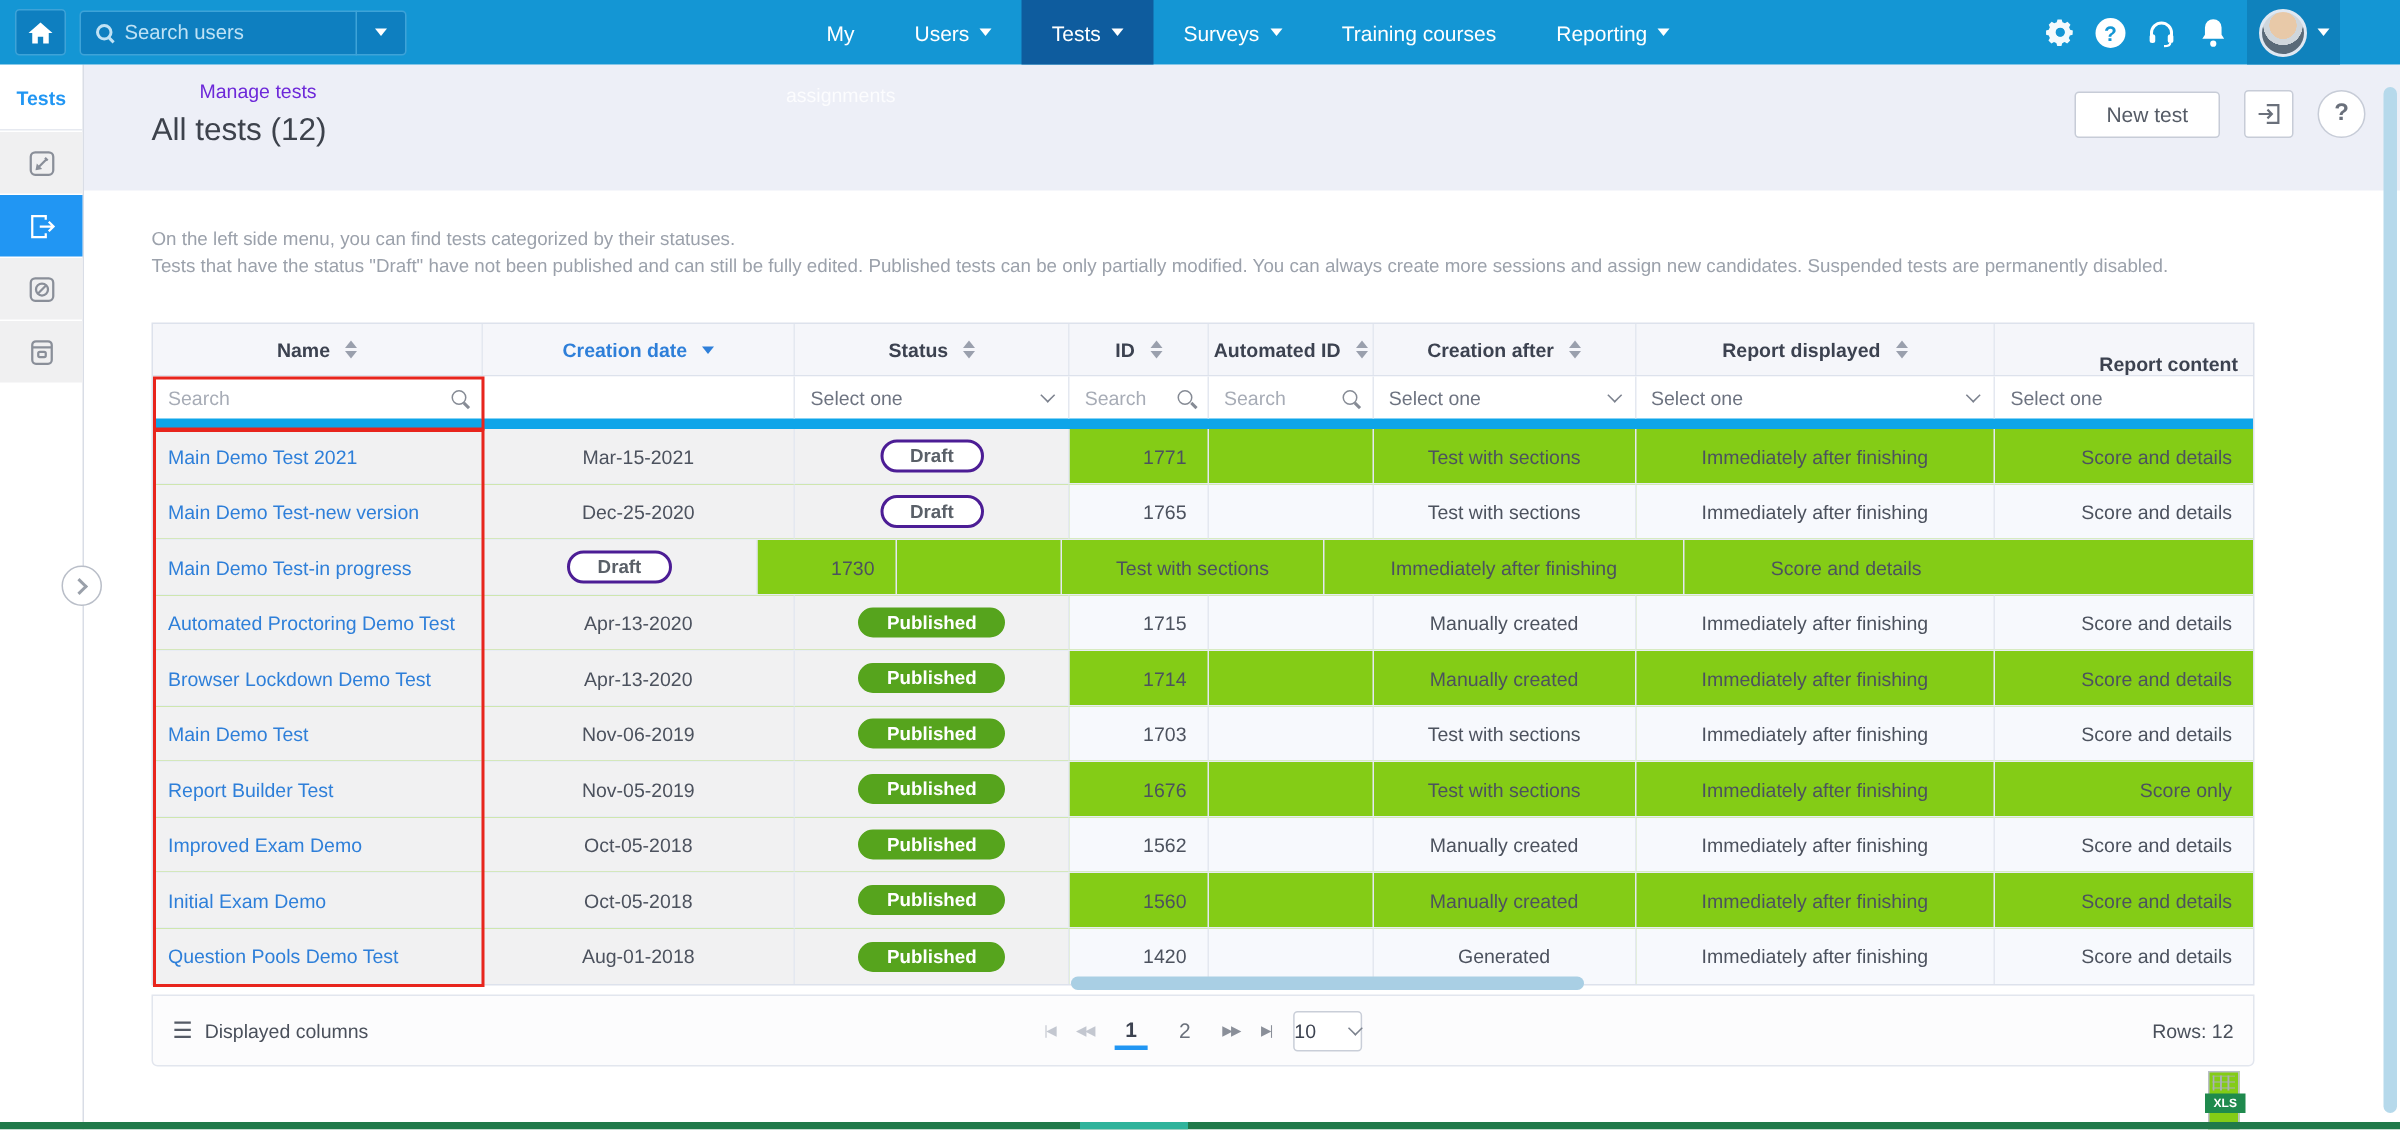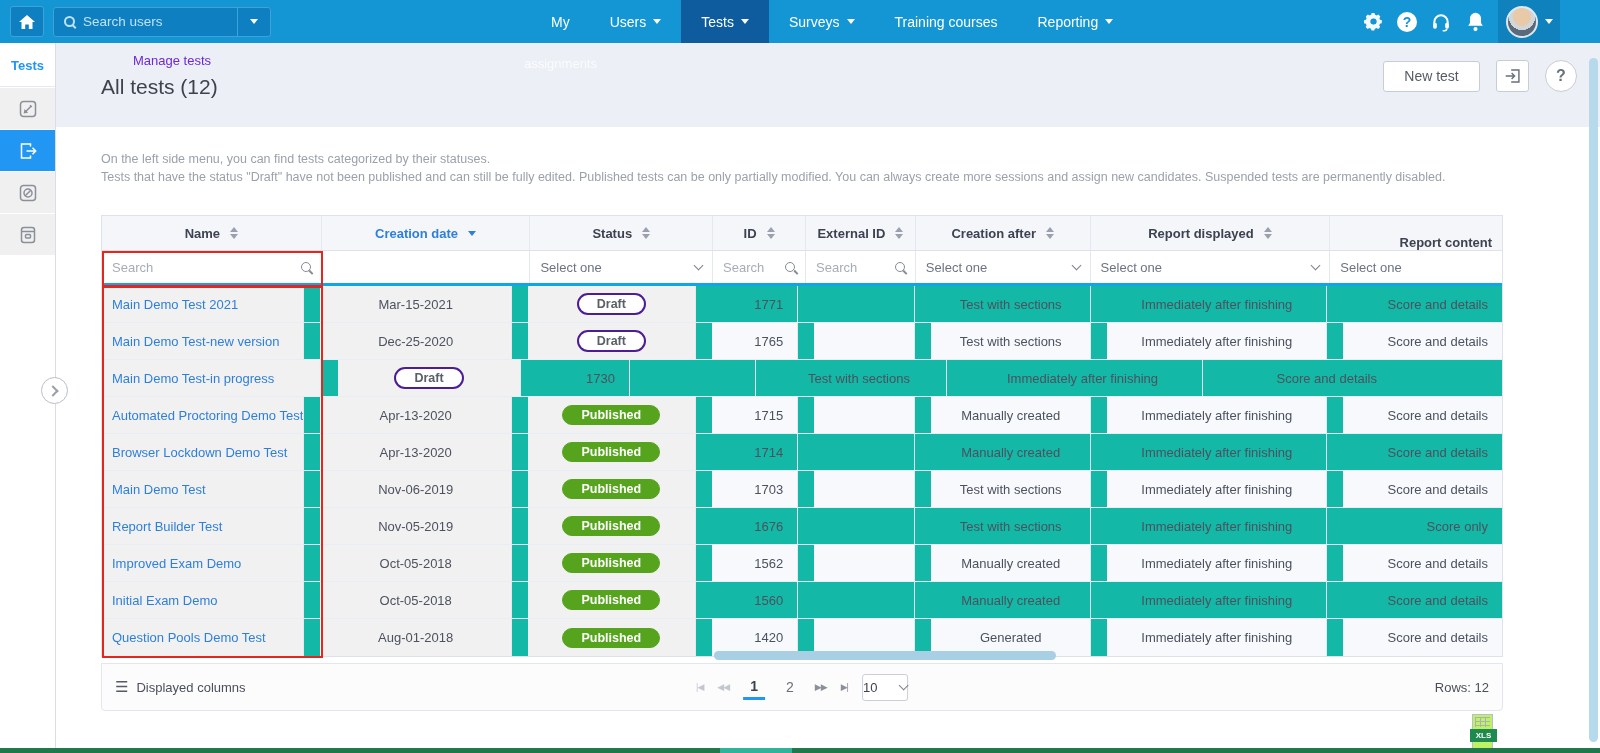"External ID" span { text: External -> Automated }
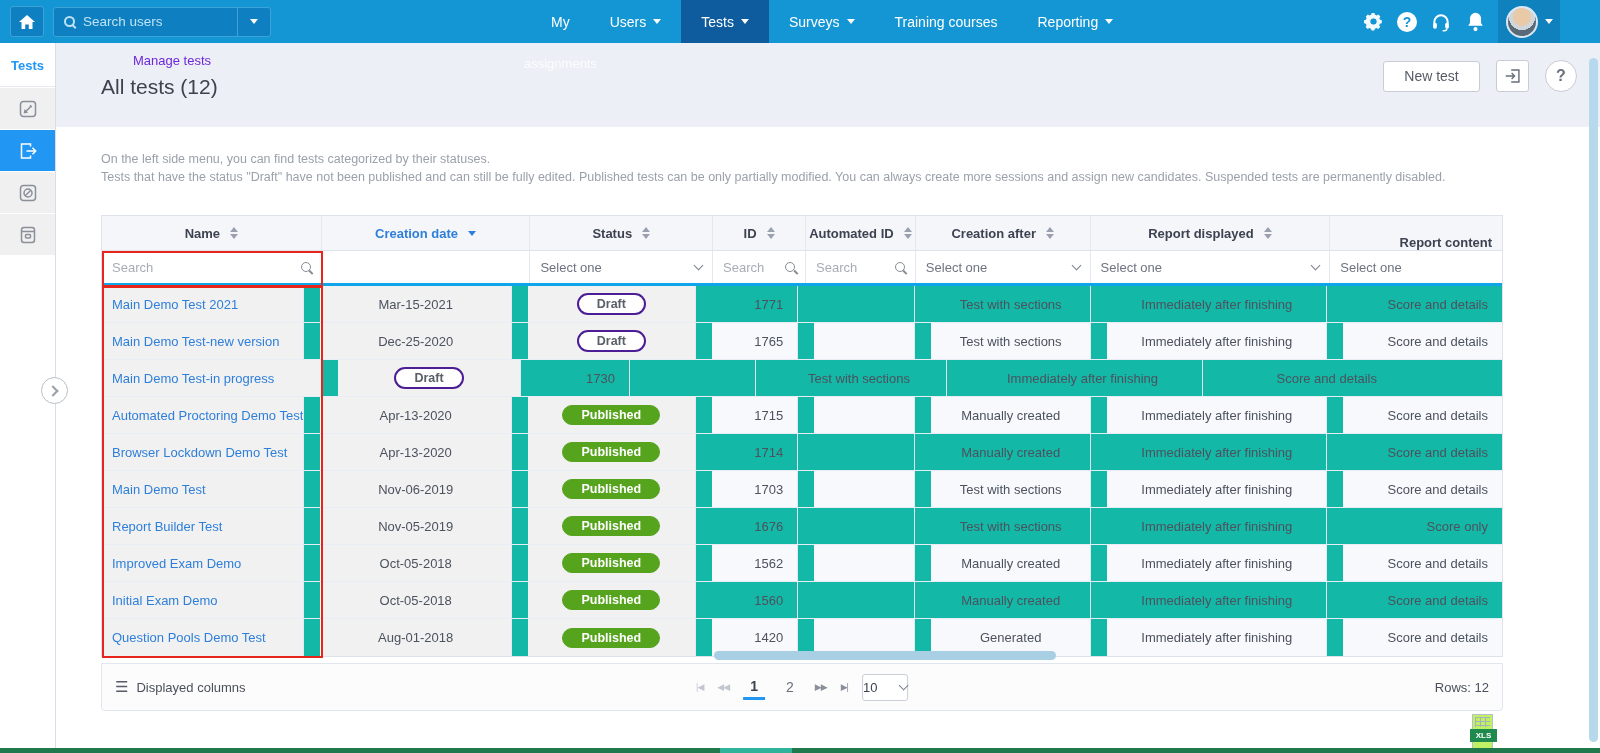"Search" .tfilter { border-bottom: 3px solid #0ea5e9 -> 7px solid #0ea5e9 }
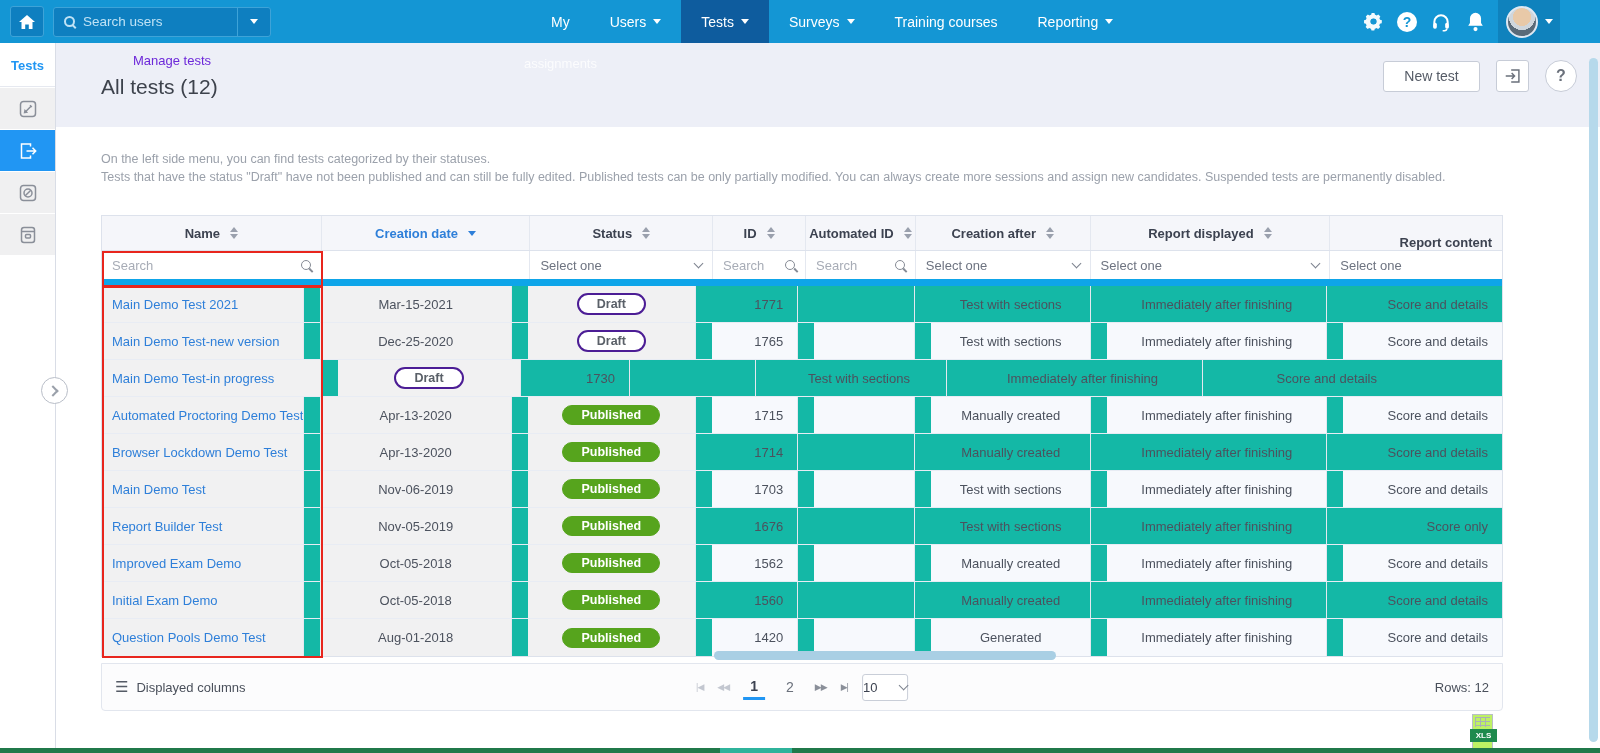"Main Demo Test 2021" .trow { background: #14b8a6 -> #84cc16; gap: 16px -> none }
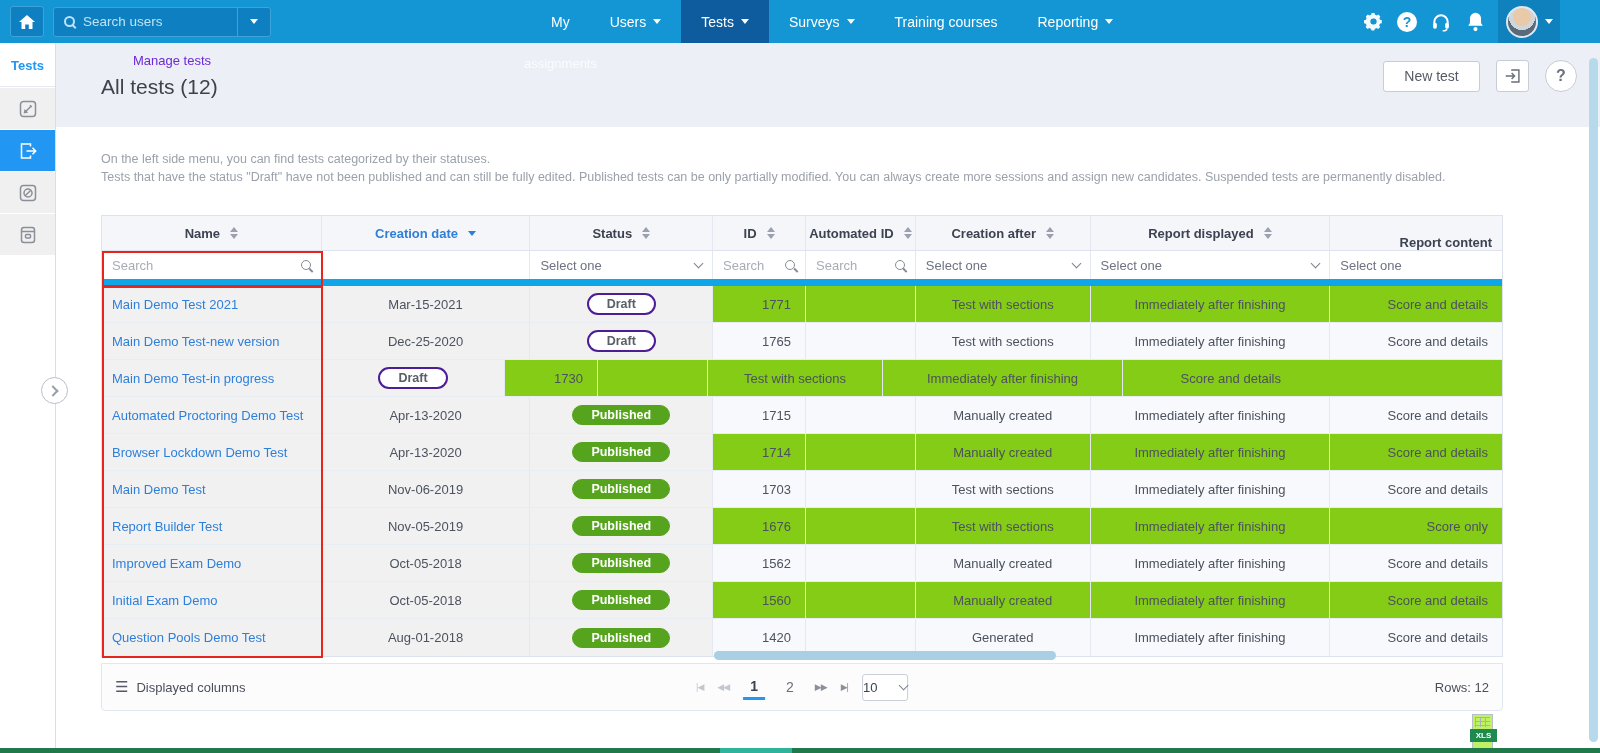"XLS" .xls-sheet { background: #bef264 -> #84cc16 }
